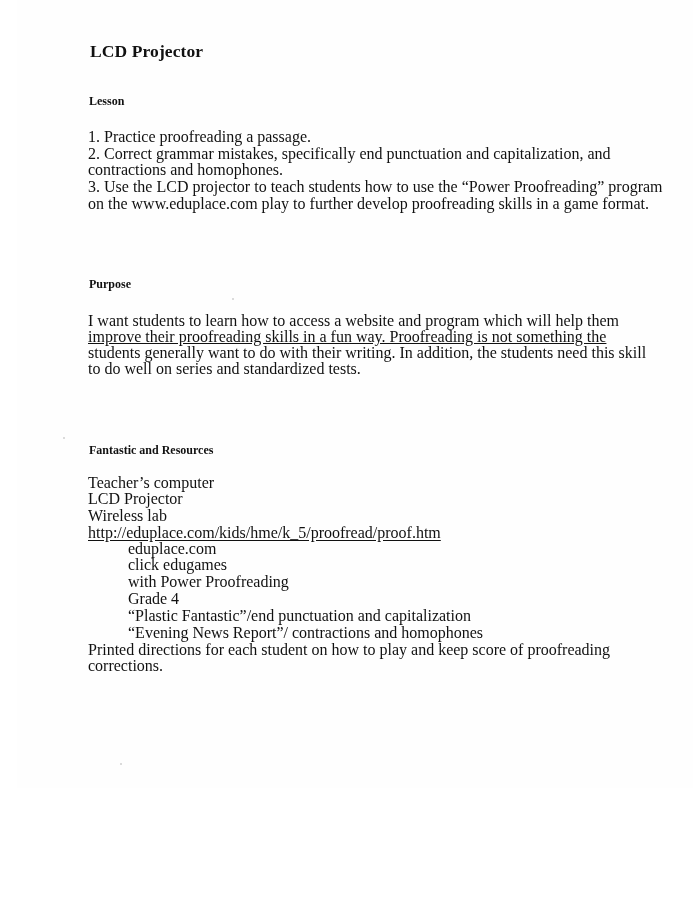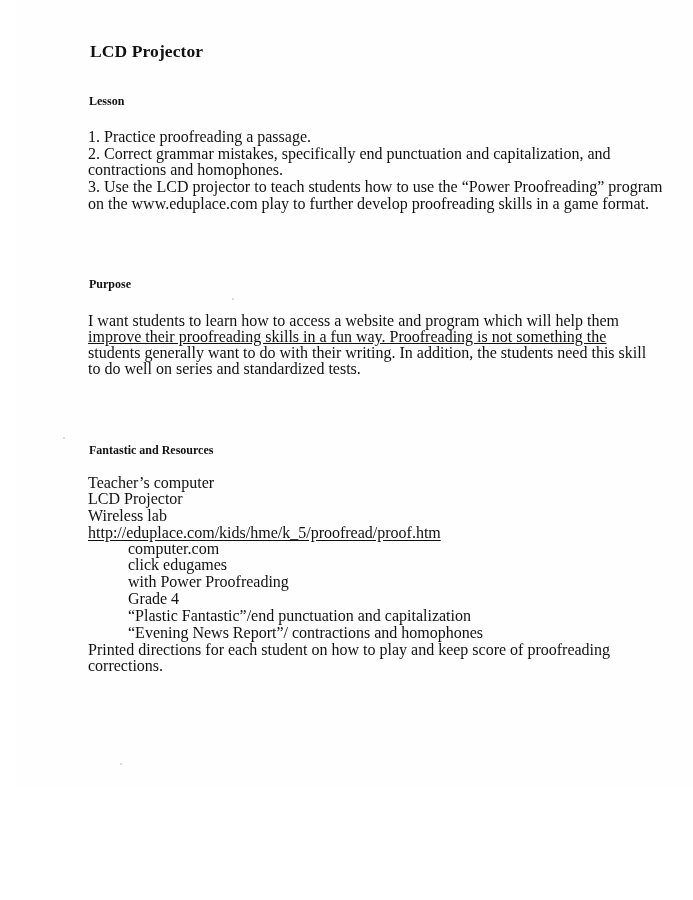"computer.com" div.line { text: computer.com -> eduplace.com }
